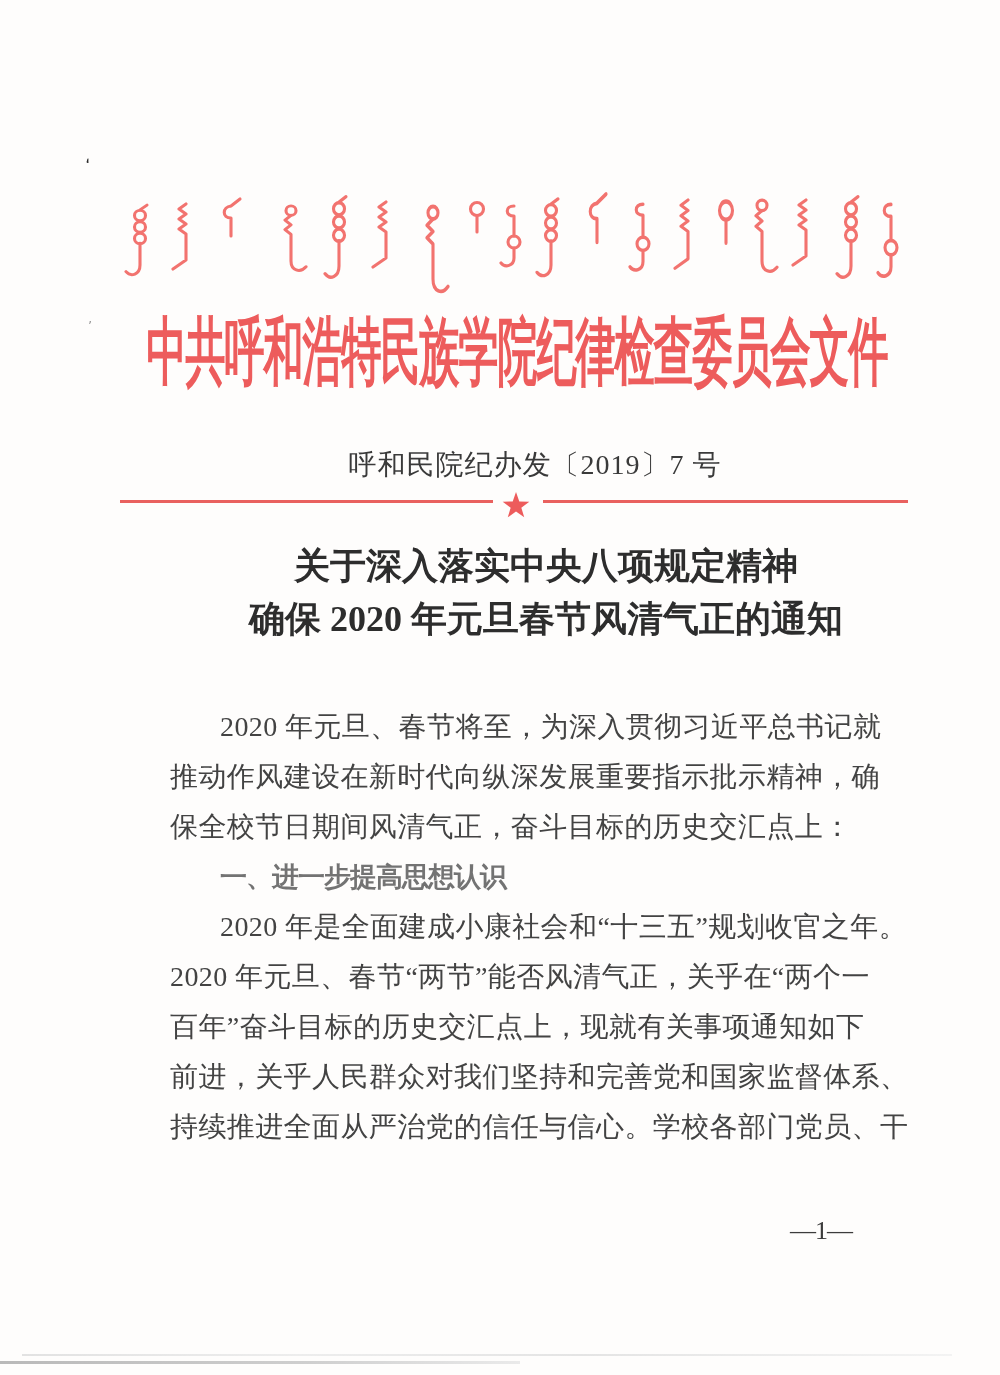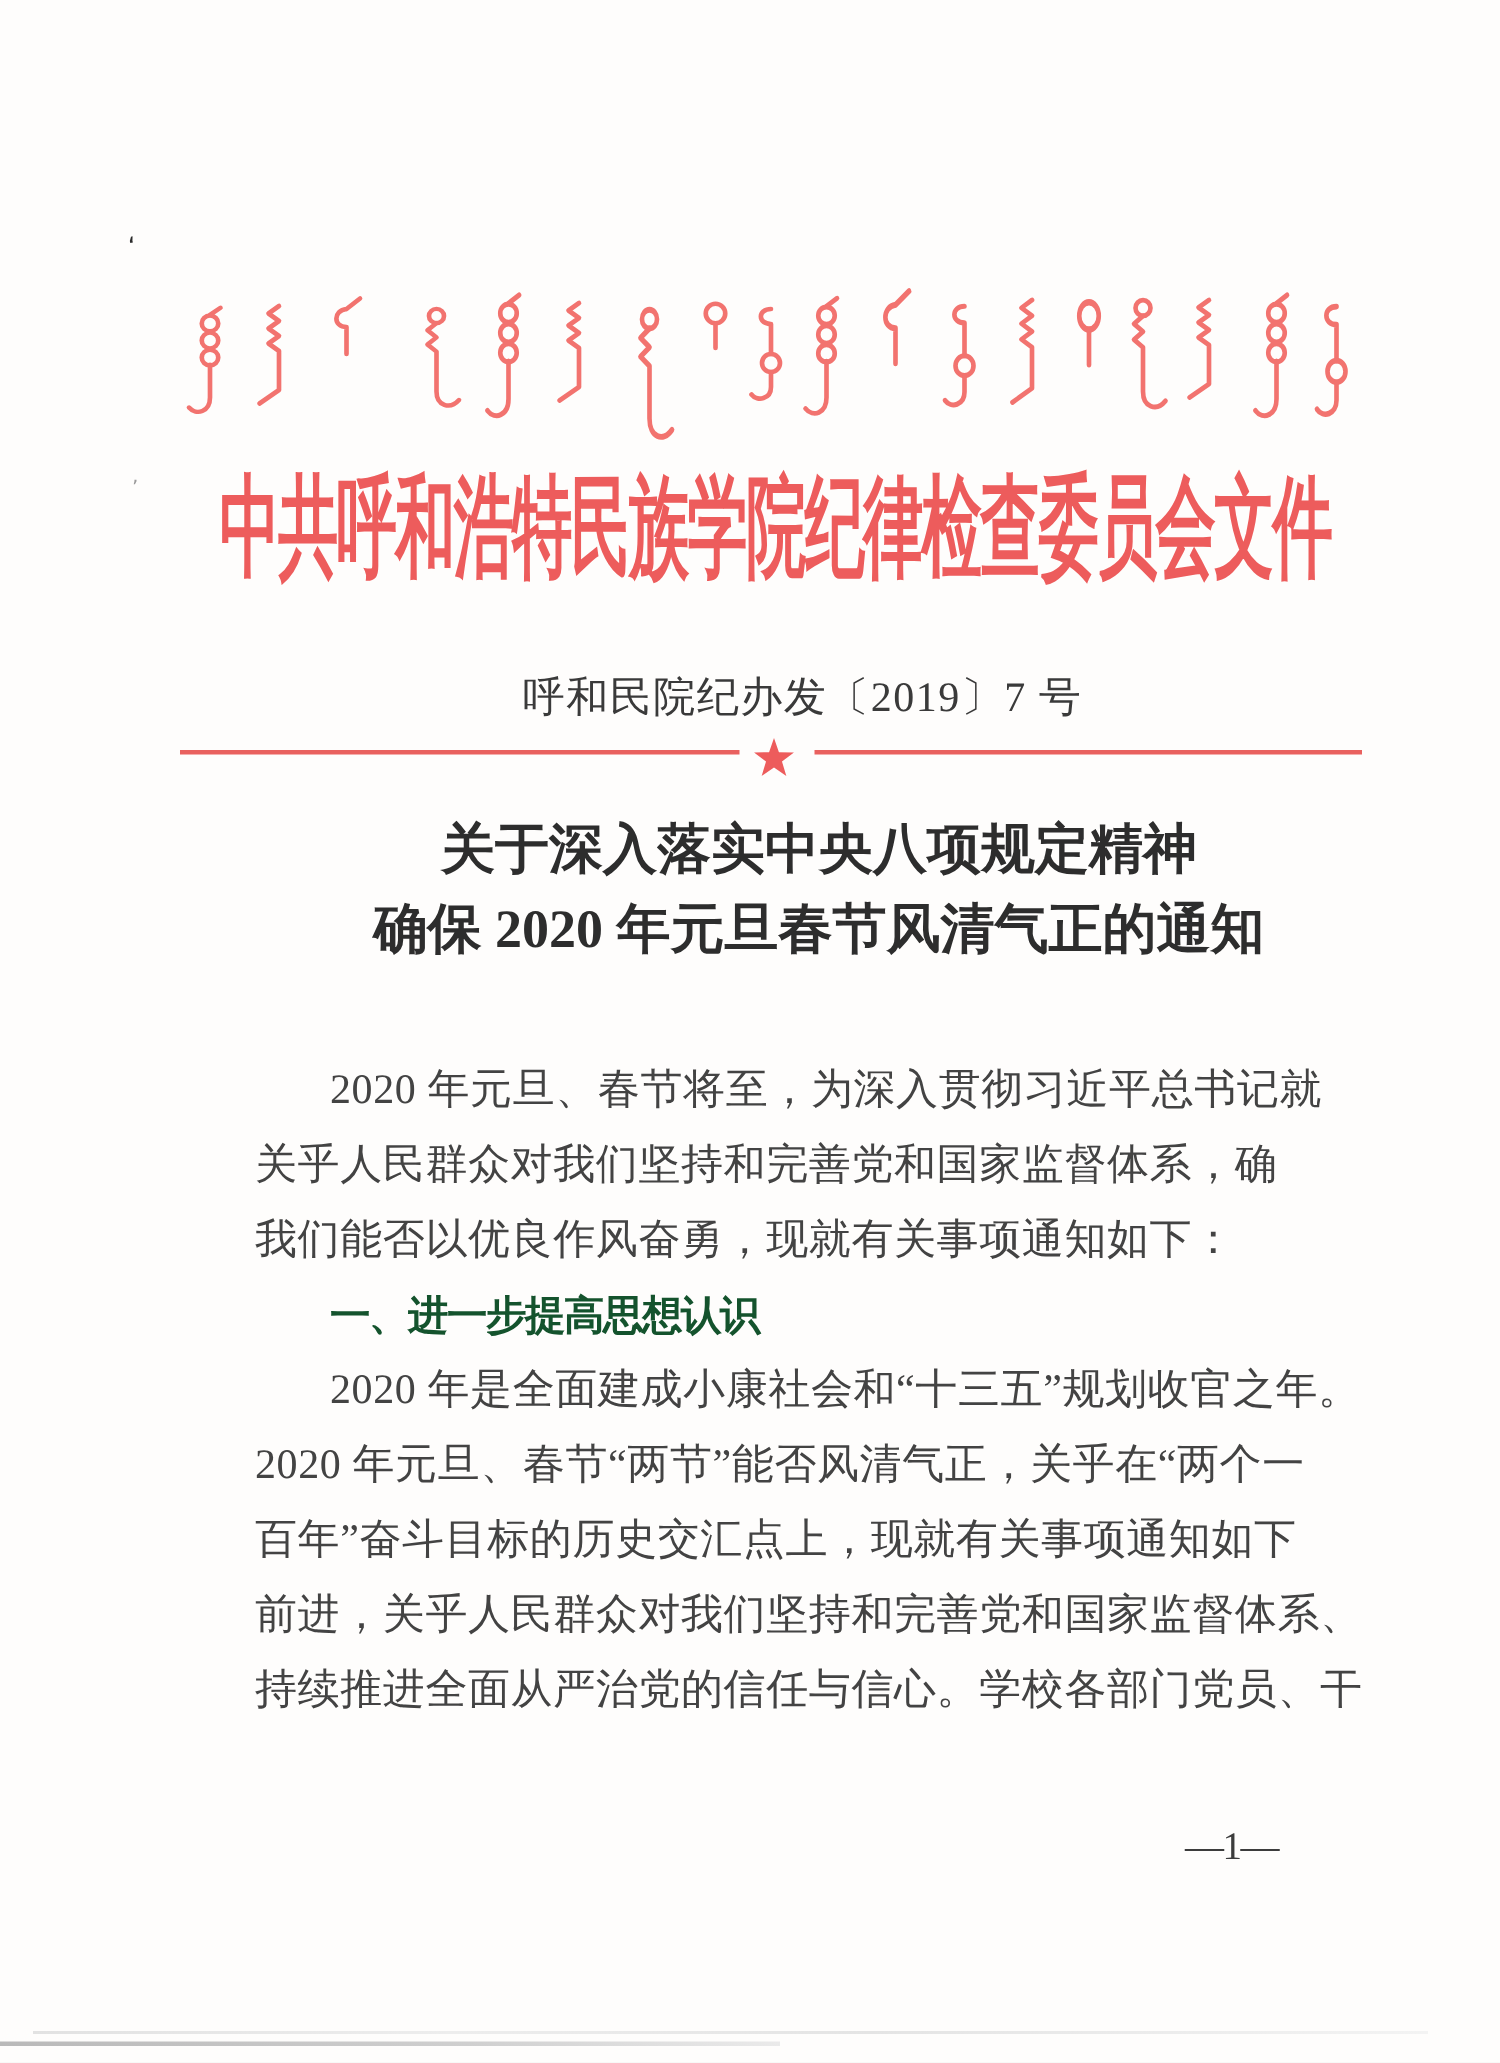"关乎人民群众对我们坚持和完善党和国家监督体系，确" p { text: 关乎人民群众对我们坚持和完善党和国家监督体系 -> 推动作风建设在新时代向纵深发展重要指示批示精神 }
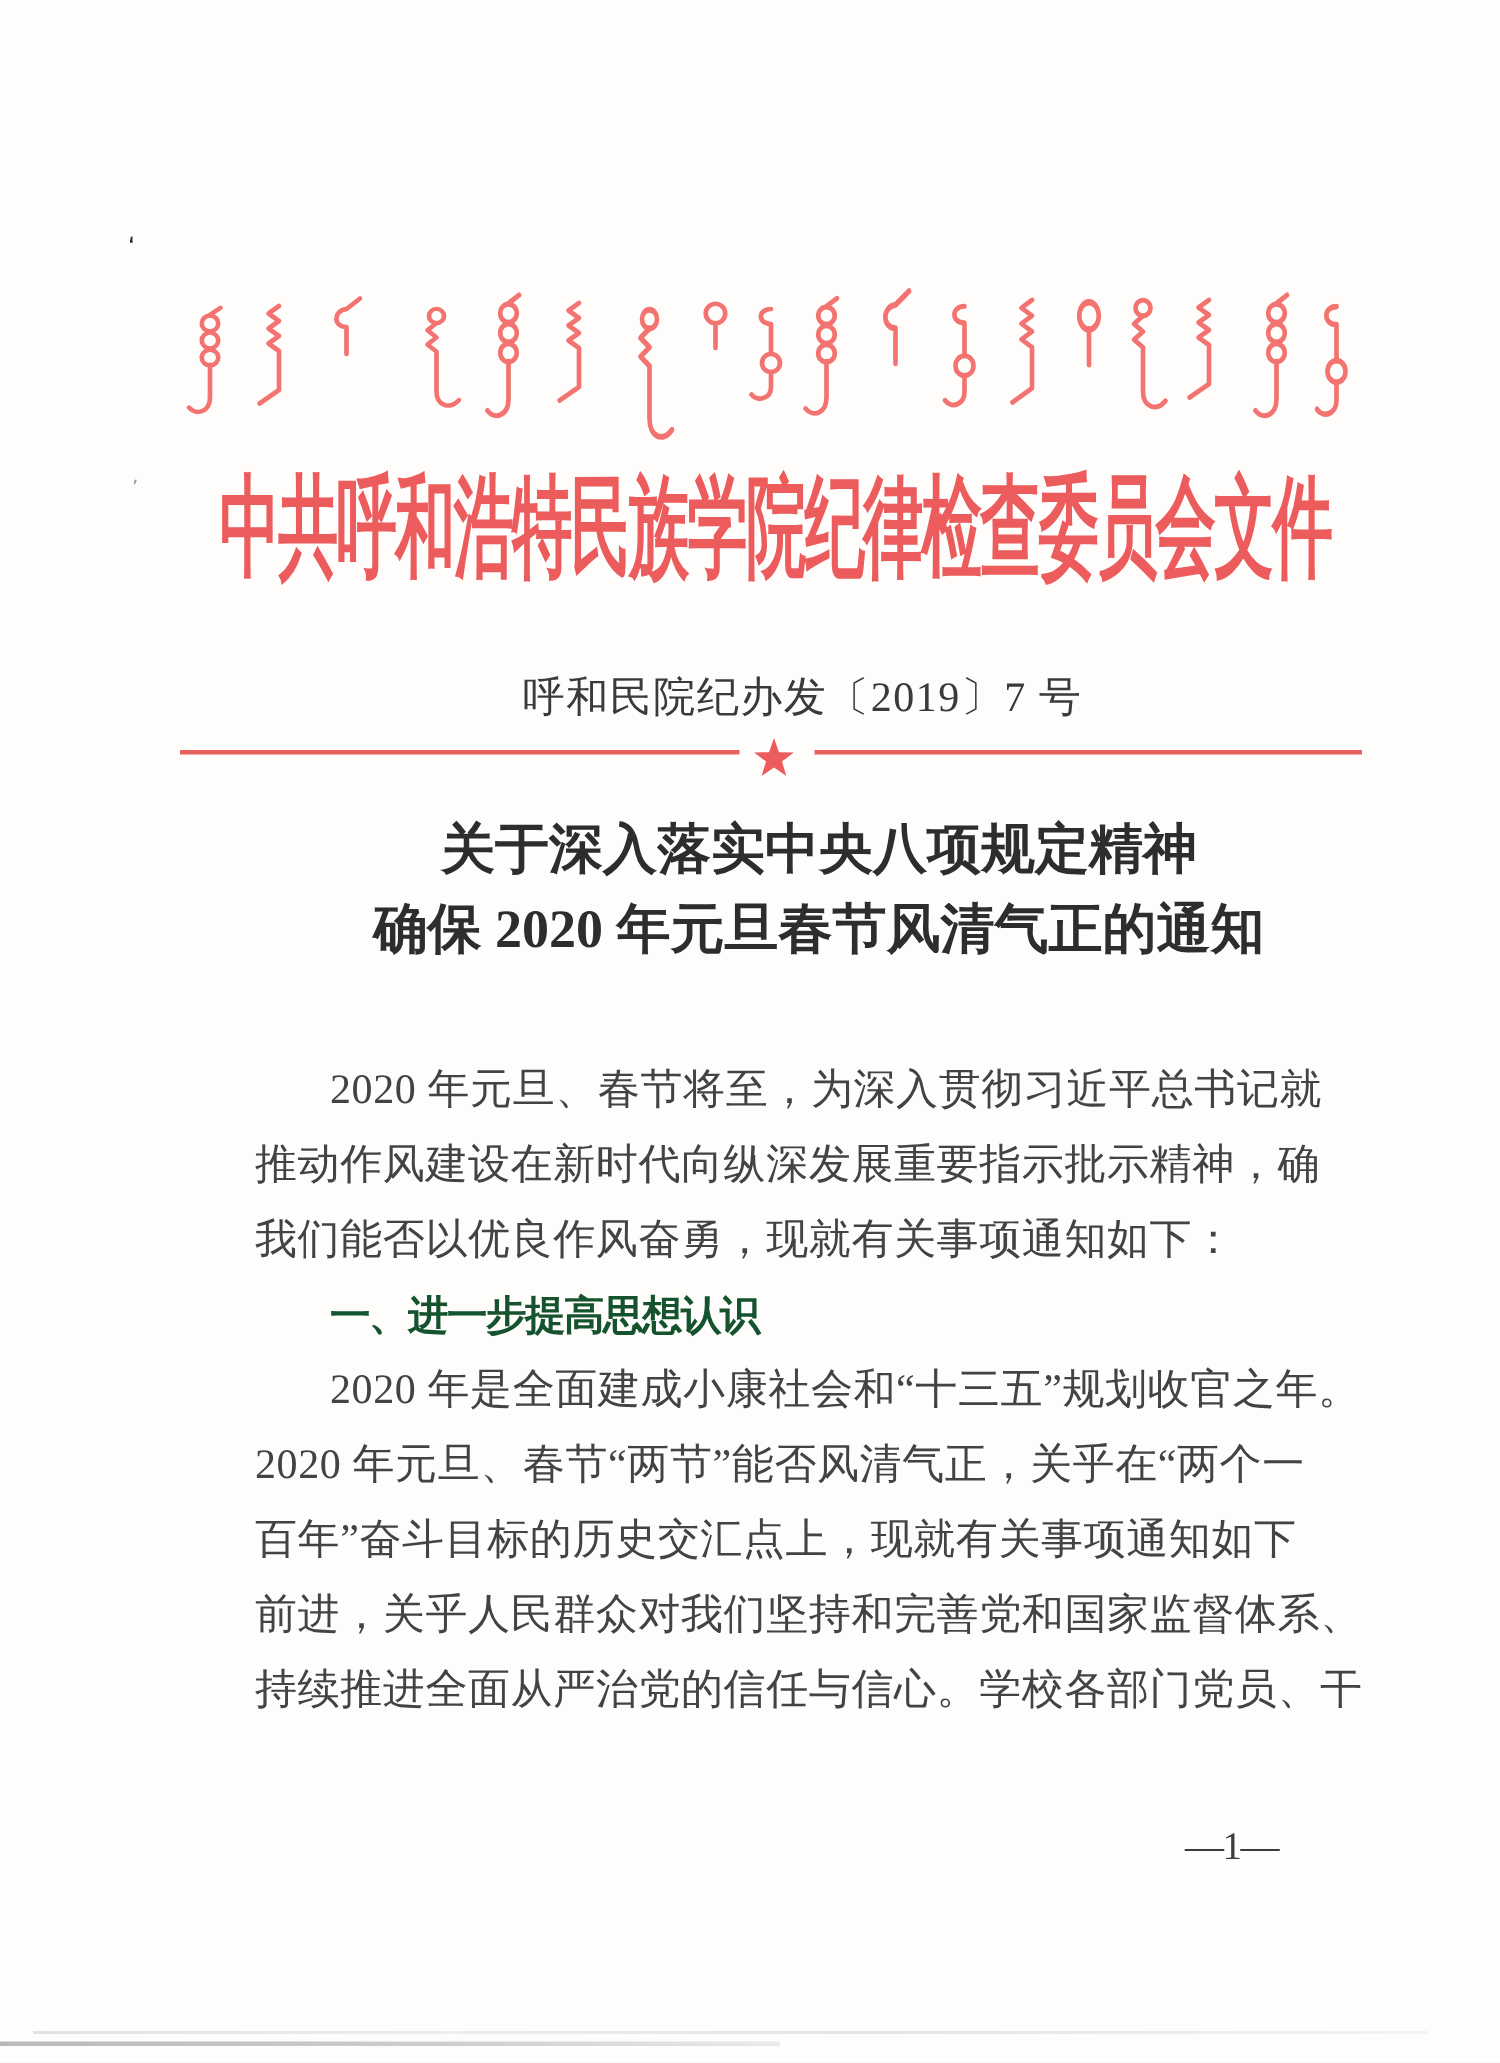"我们能否以优良作风奋勇，现就有关事项通知如下：" p { text: 我们能否以优良作风奋勇，现就有关事项通知如下 -> 保全校节日期间风清气正，奋斗目标的历史交汇点上 }
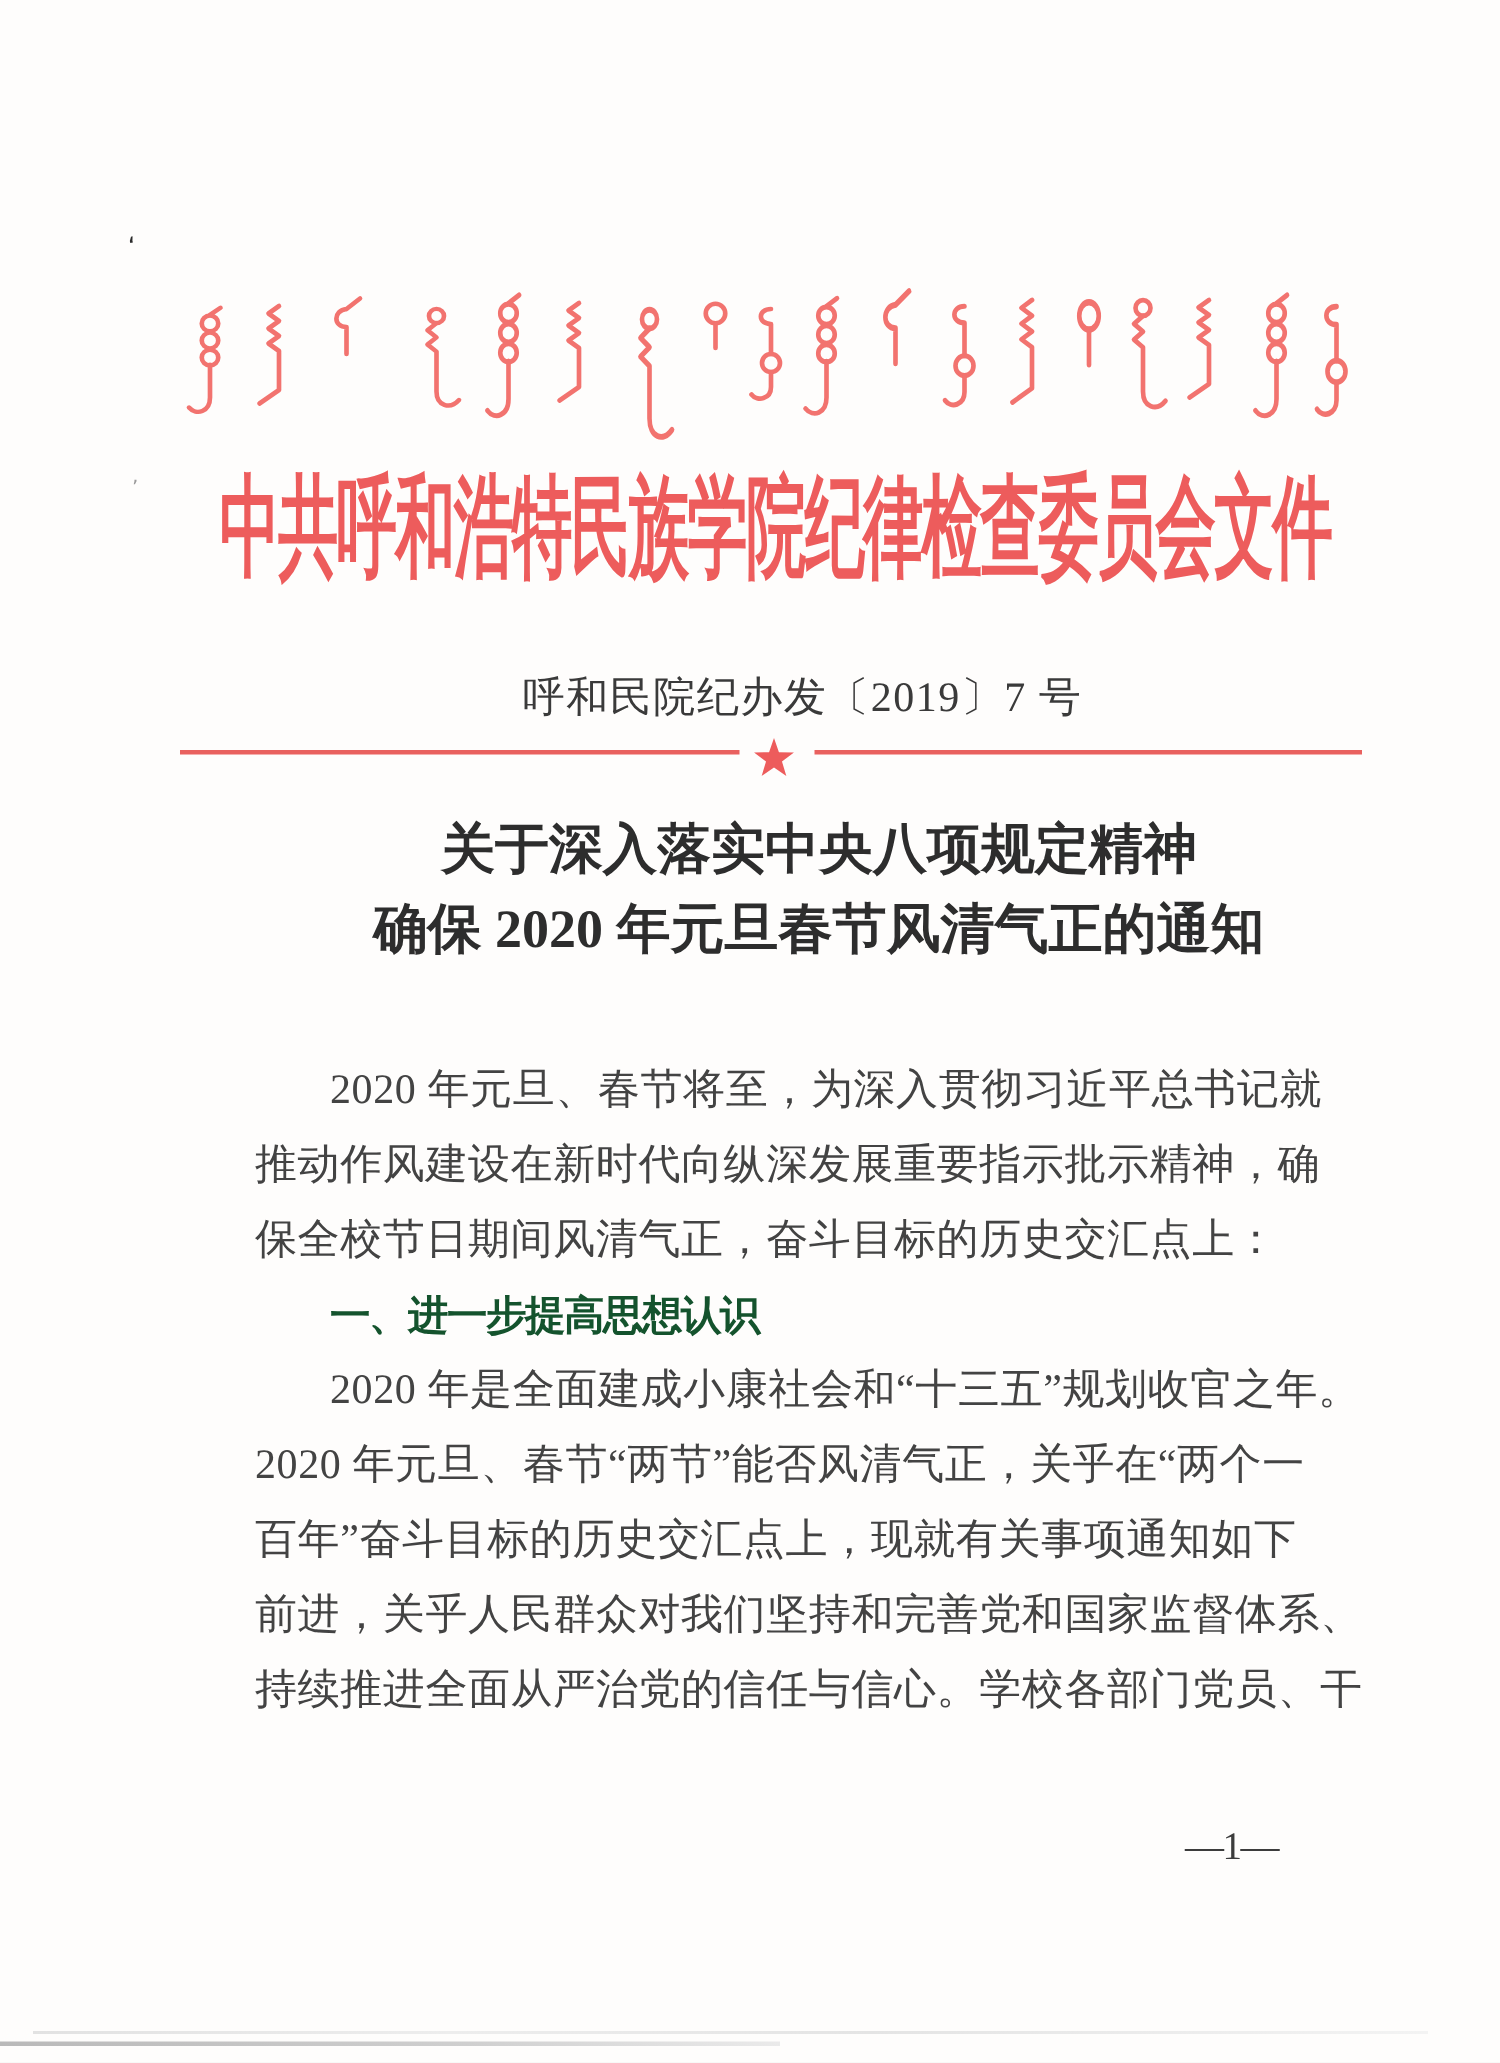"一、进一步提高思想认识" .body-text p.bold { color: #14532d -> #737373 }
